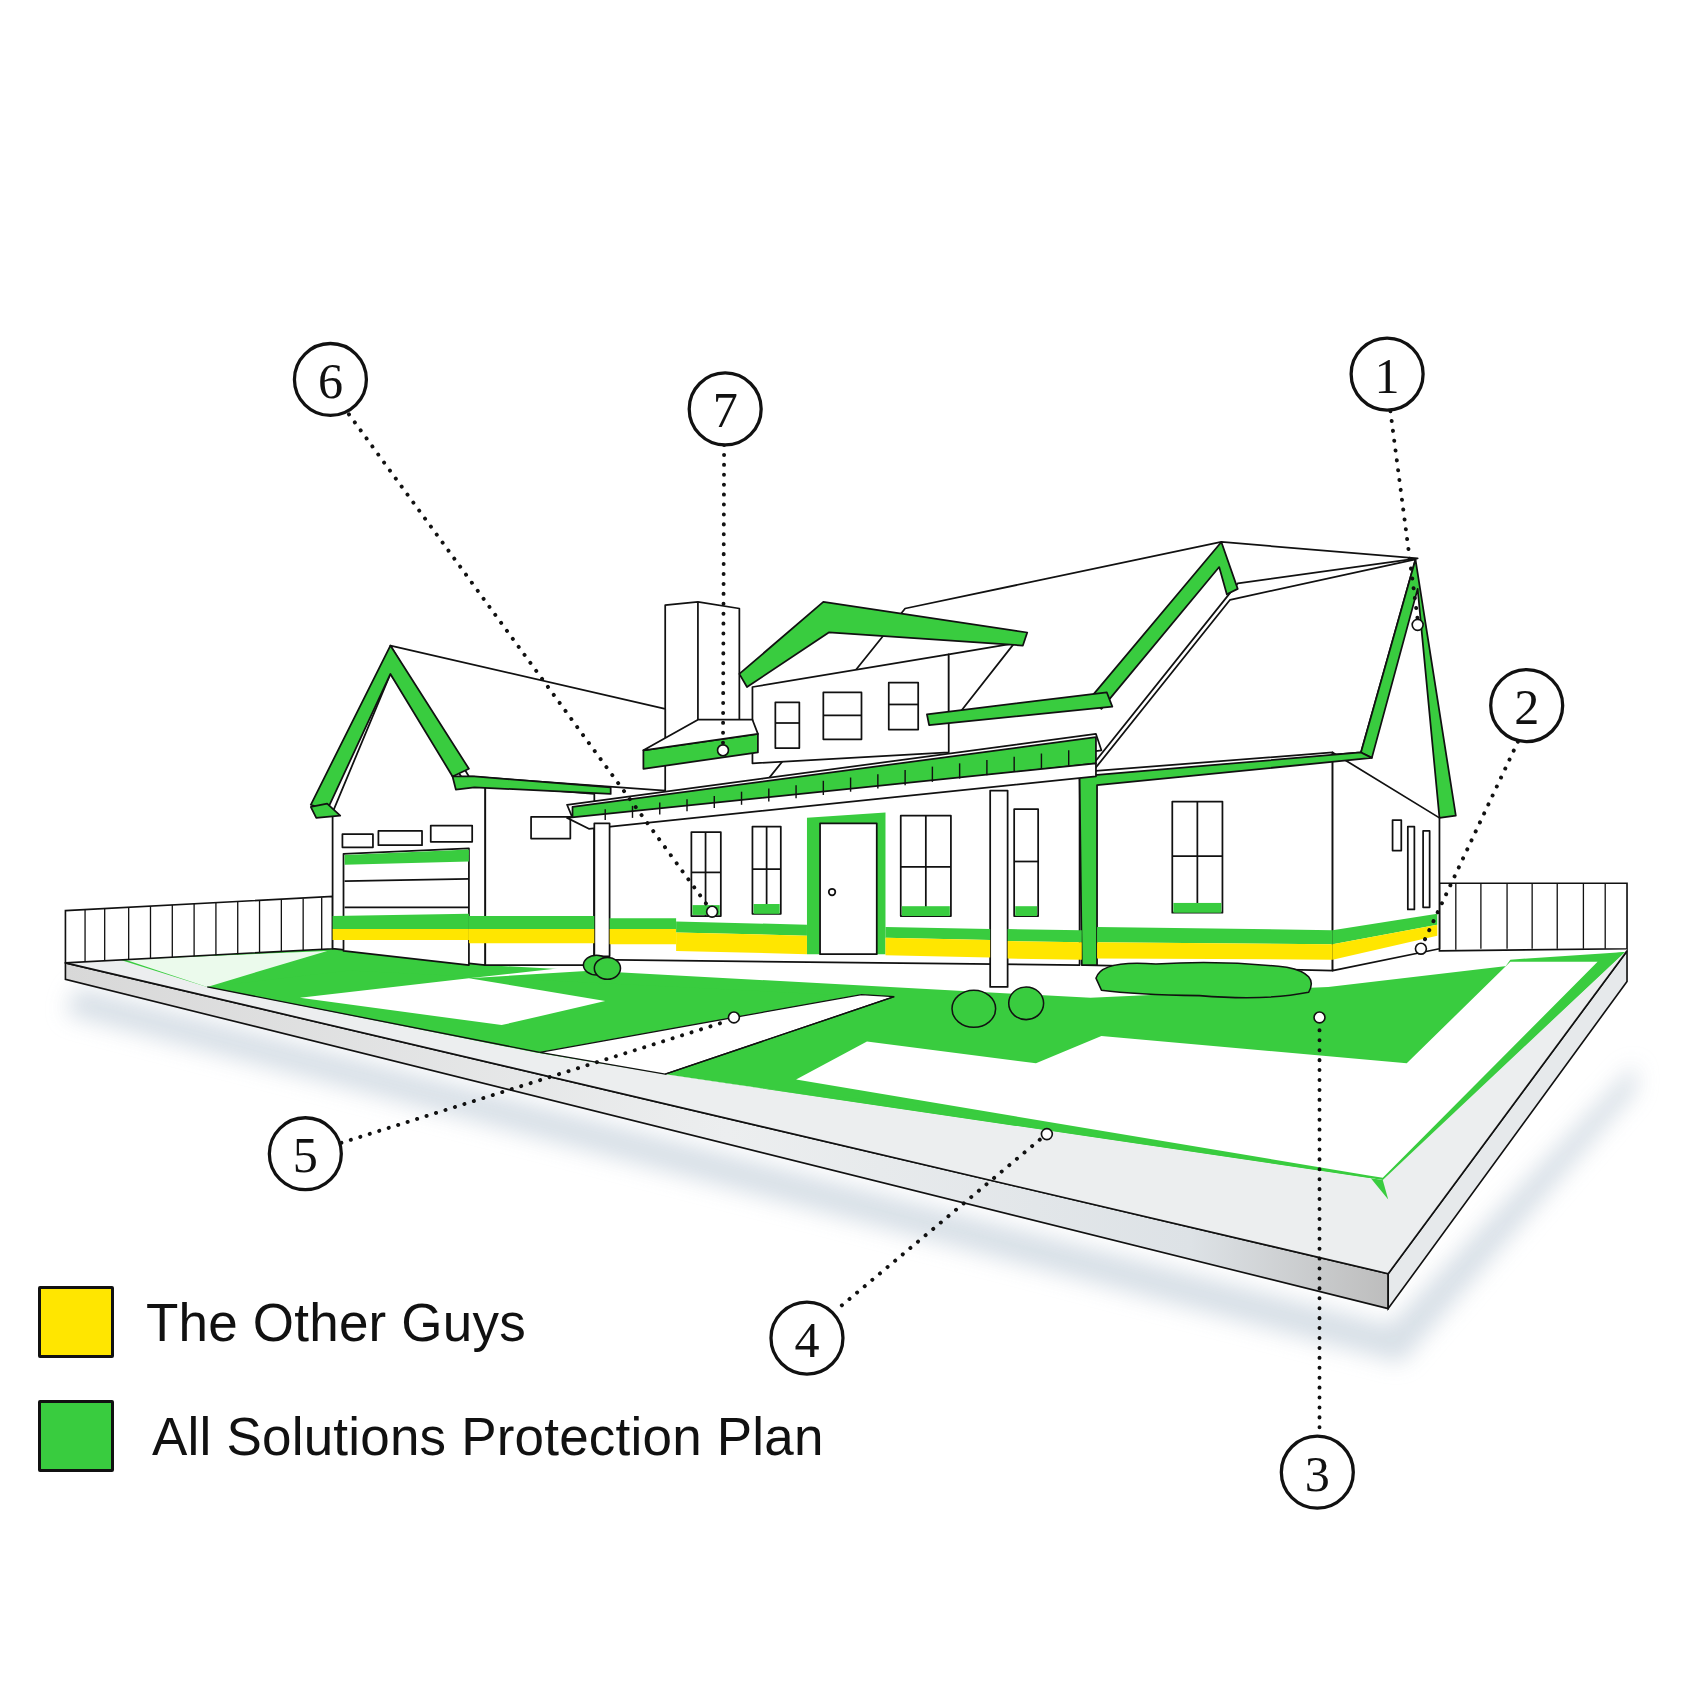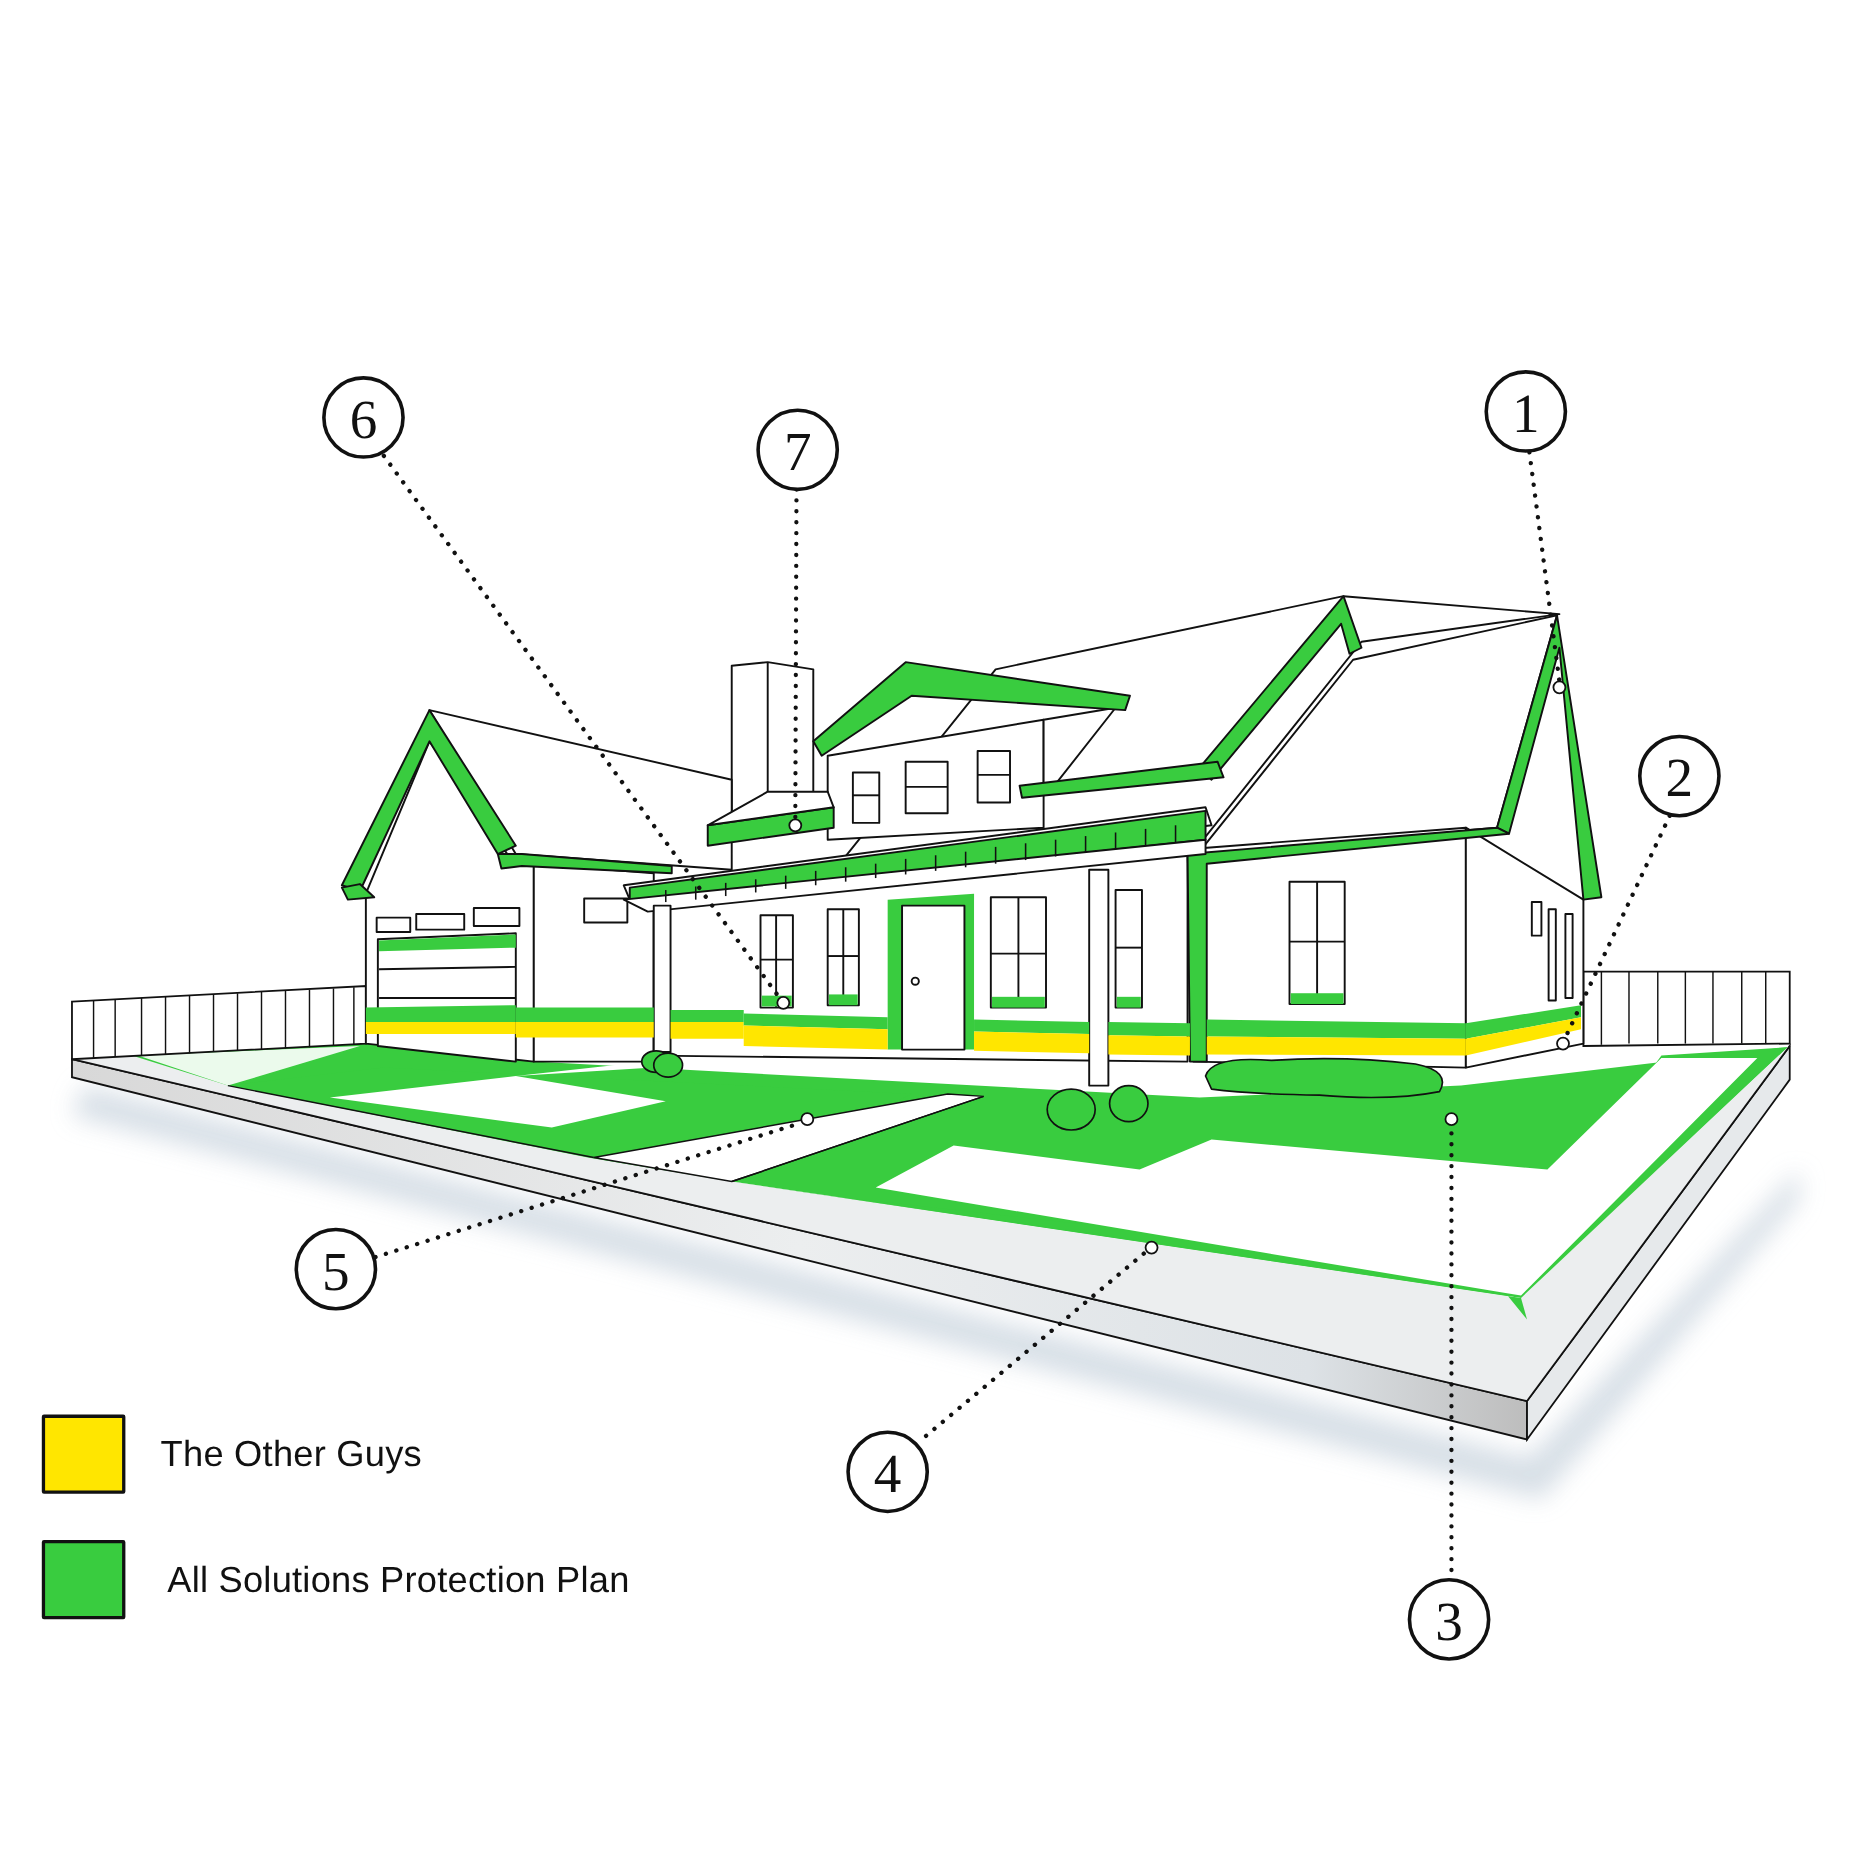"The Other Guys" .legend-label { font-size: 33px -> 53px }
